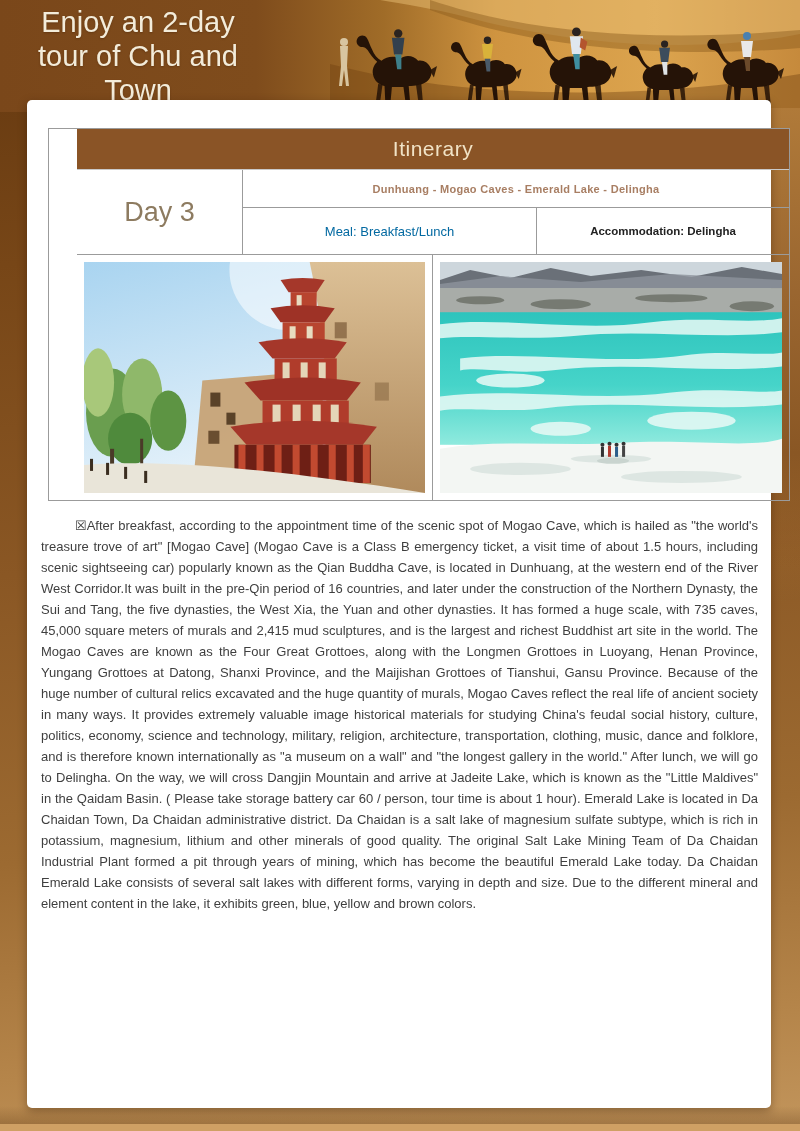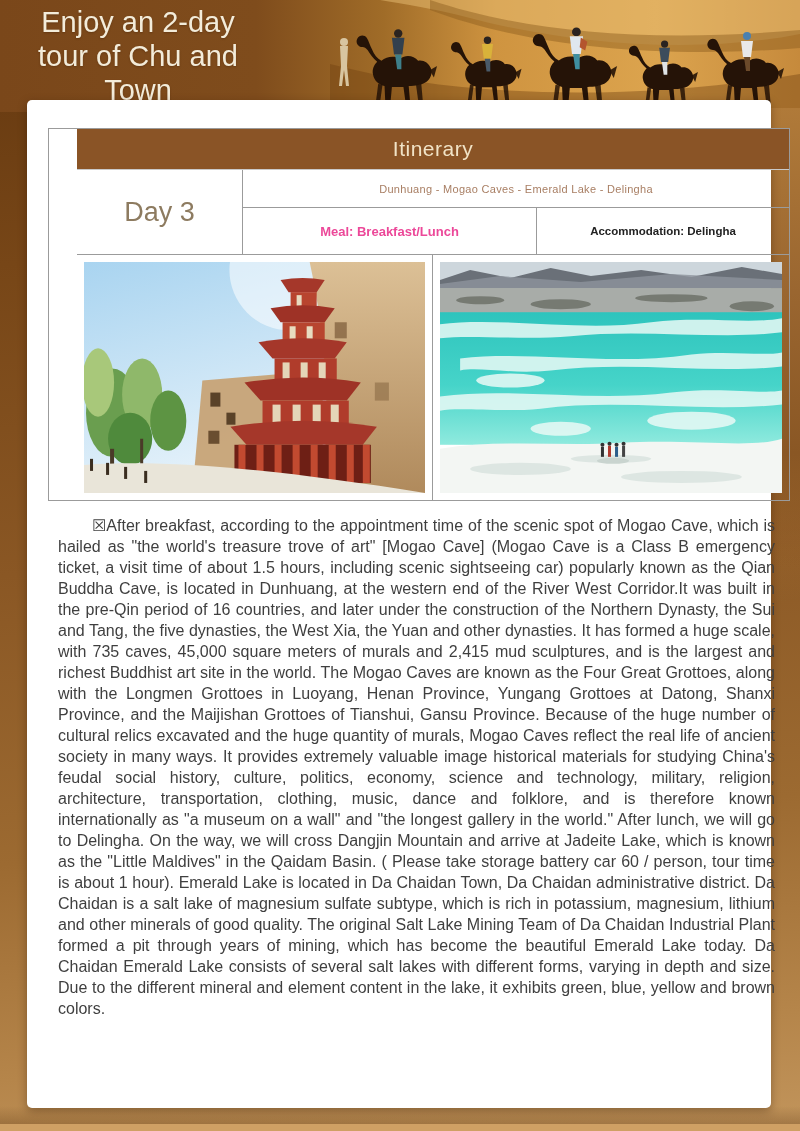"Dunhuang - Mogao Caves -" .route-cell { font-weight: none -> bold }
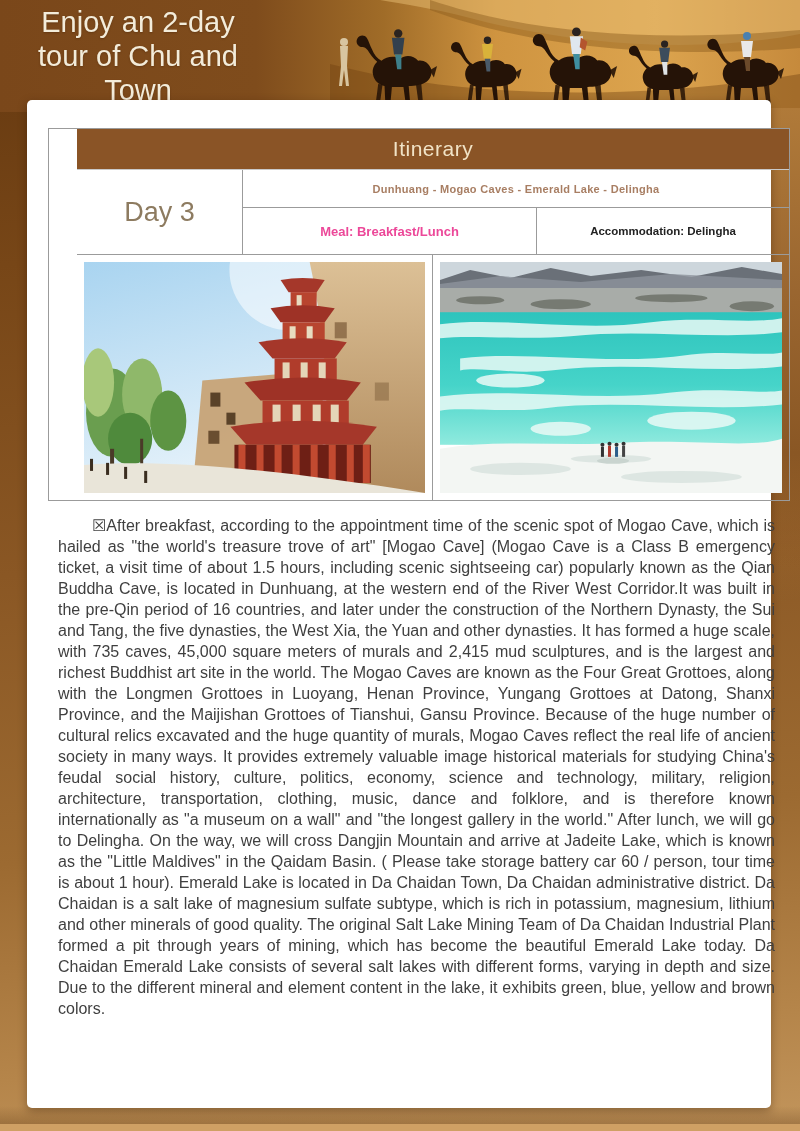"Meal: Breakfast/Lunch" .meal-cell { color: #ec4899 -> #0369a1; font-weight: bold -> normal }
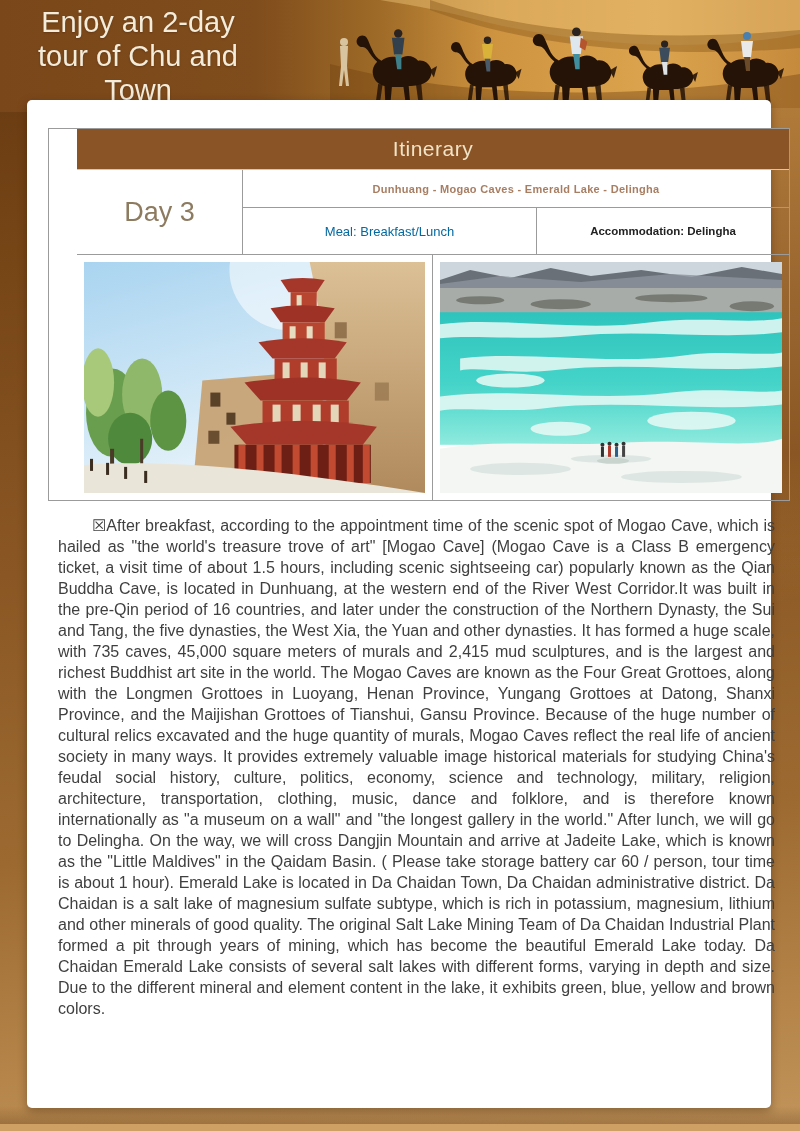"☒After breakfast, according to the" .desc { font-size: 16px -> 13px; left: 31px -> 14px }
